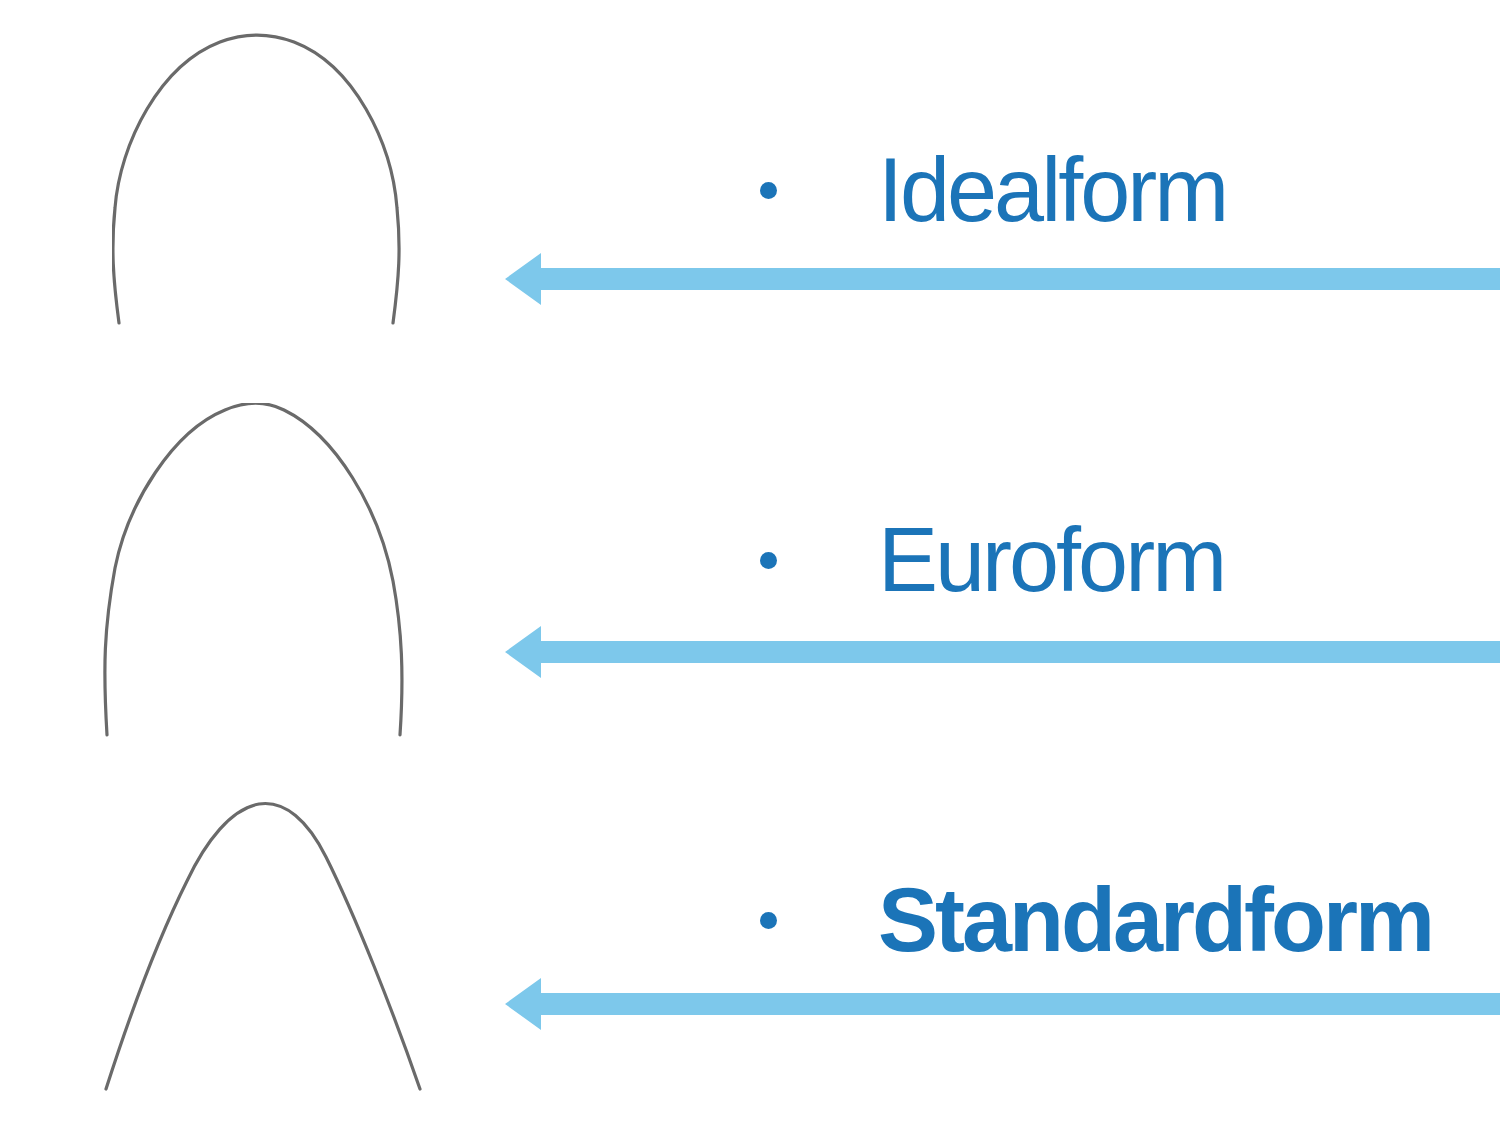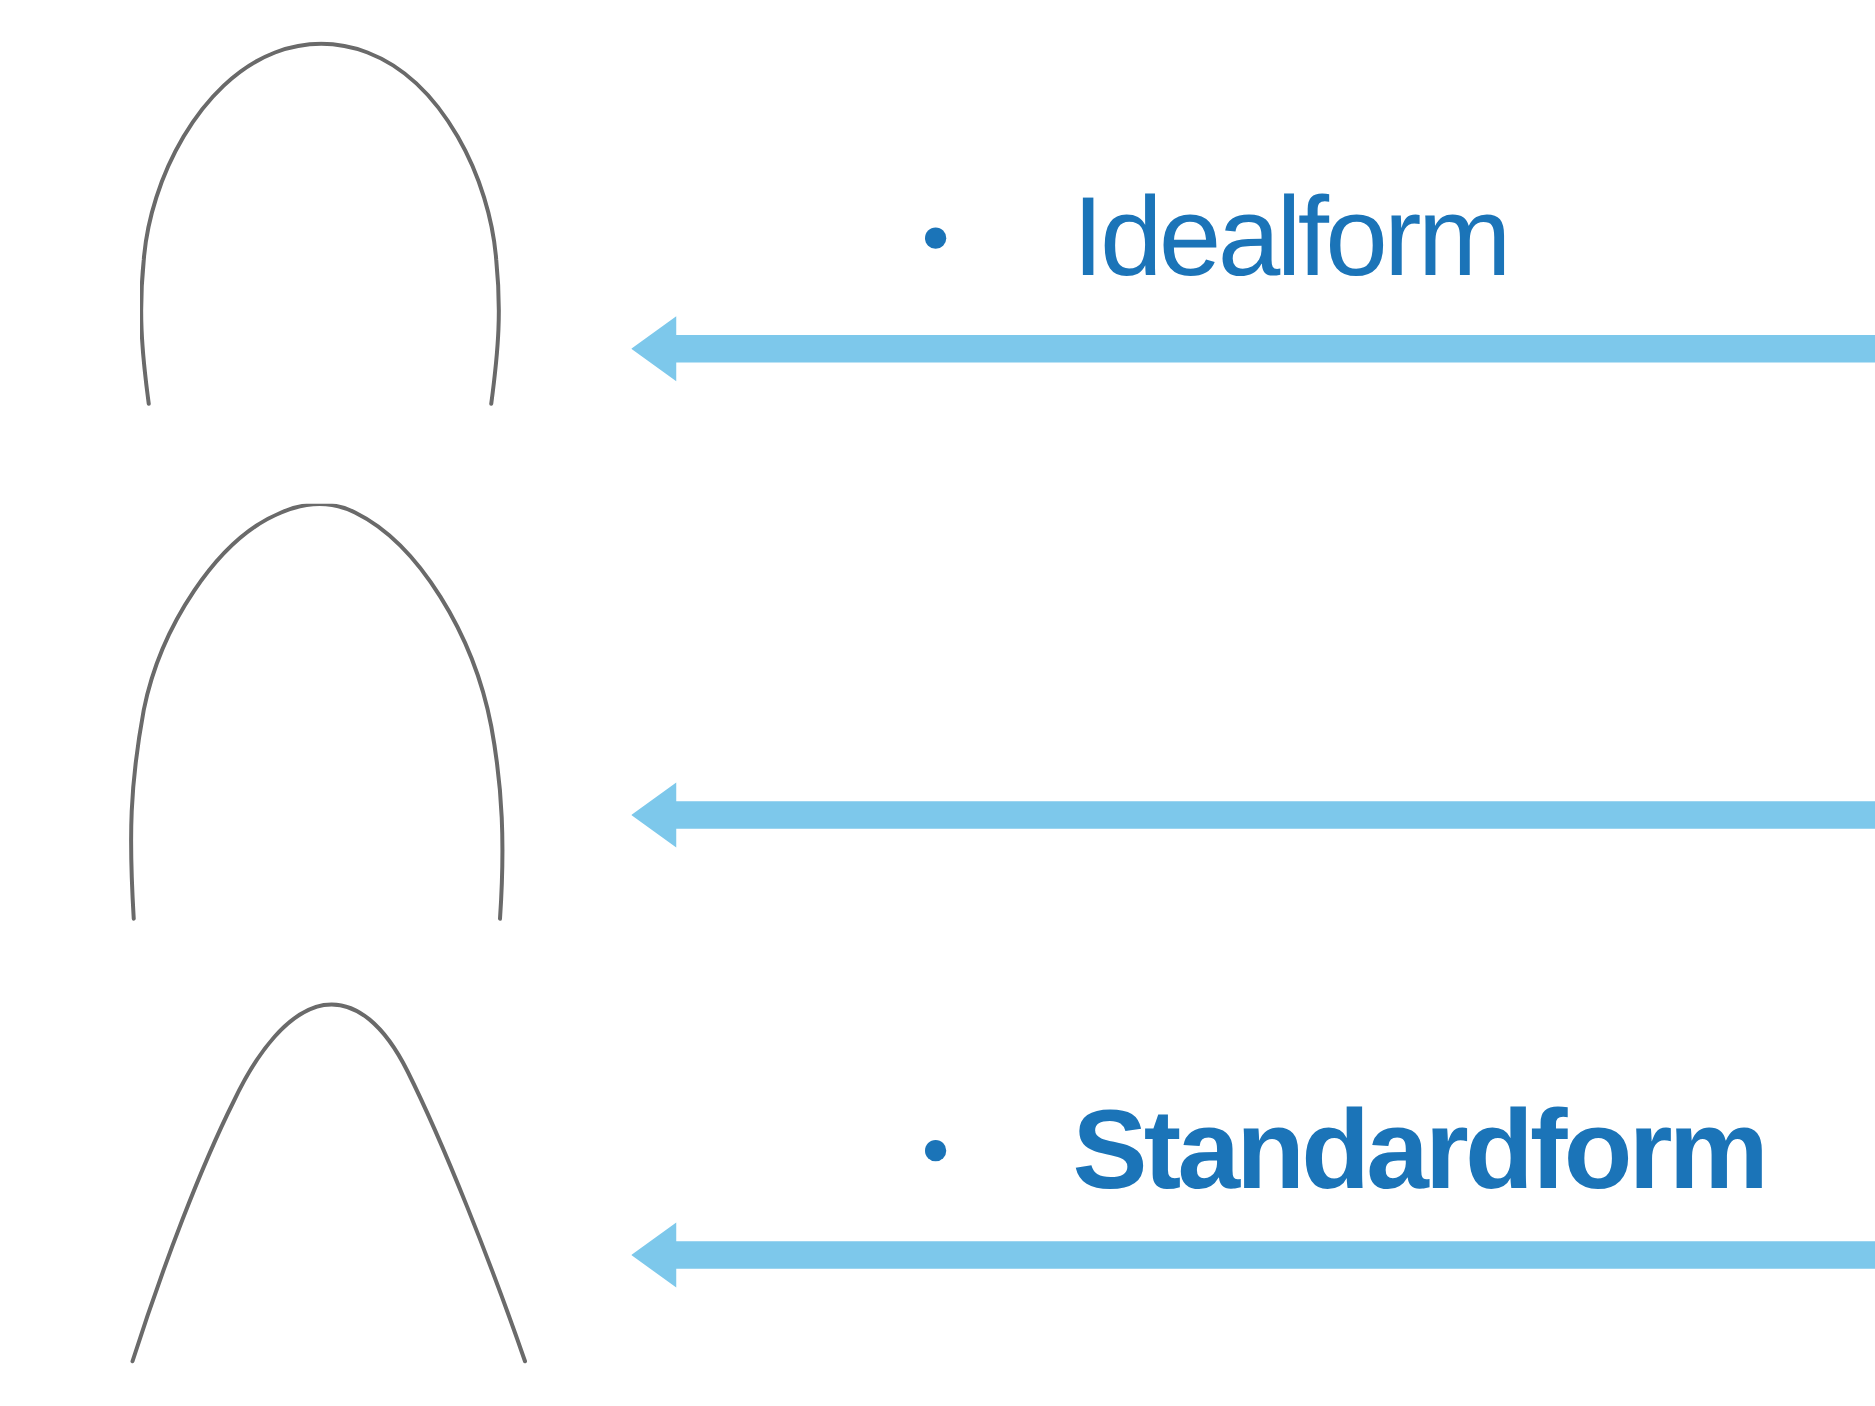"Idealform" .bullet-row { left: 740px -> 760px }
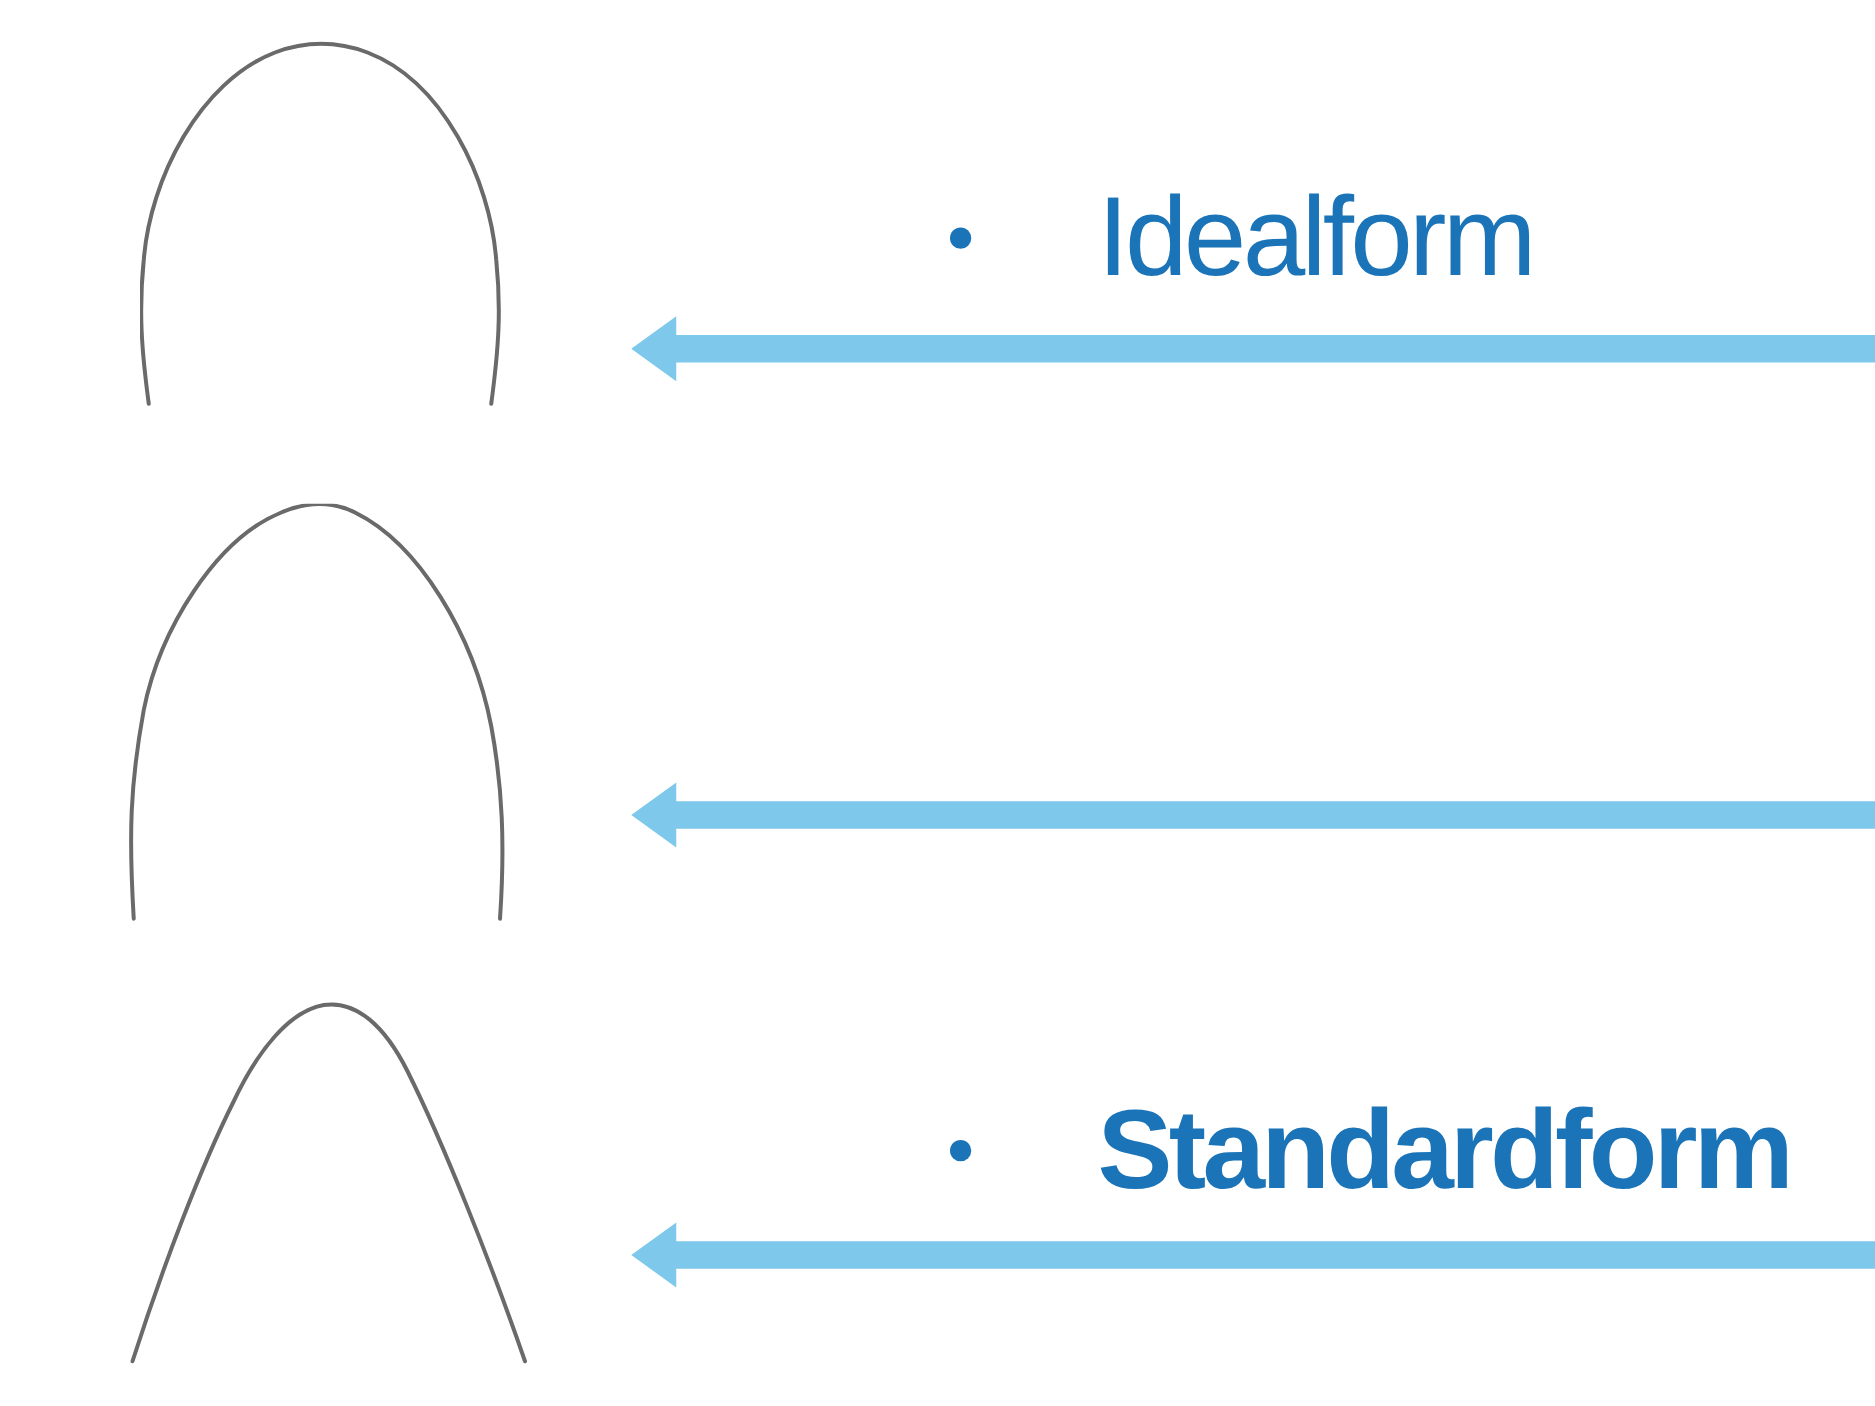"Euroform" div.bullet-row { html: none -> <div> <span></span> <span>Euroform</span> </div> }
